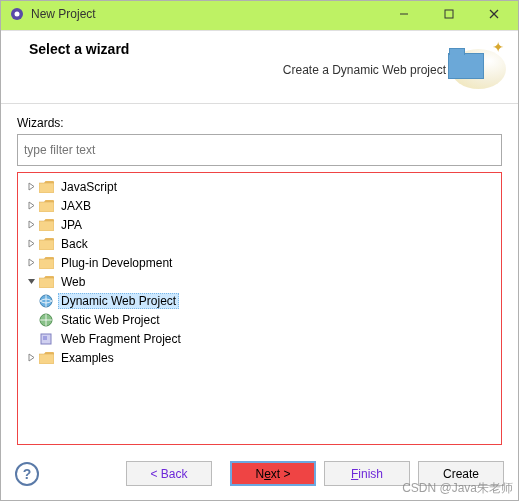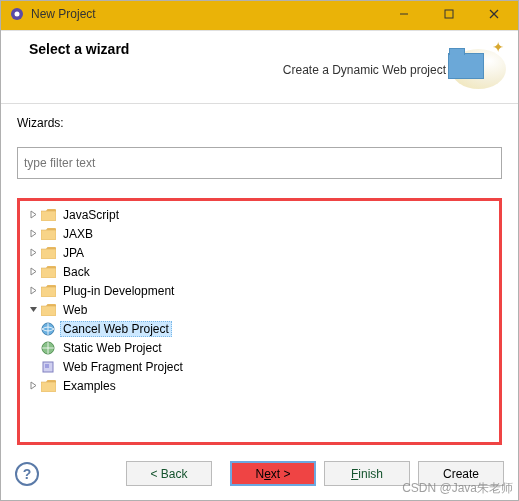"New Project" .titlebar { background: #eab308 -> #bef264 }
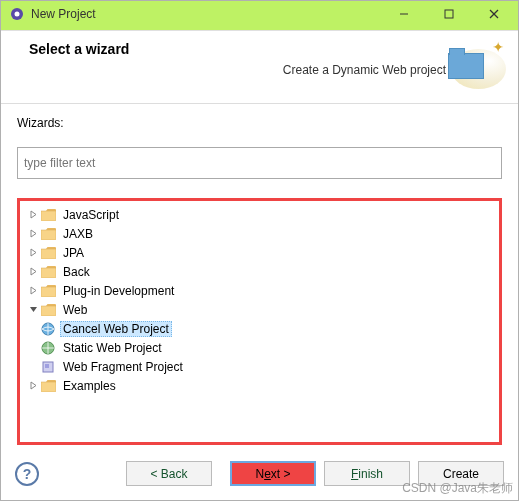"Wizards:" .content { gap: 13px -> none }
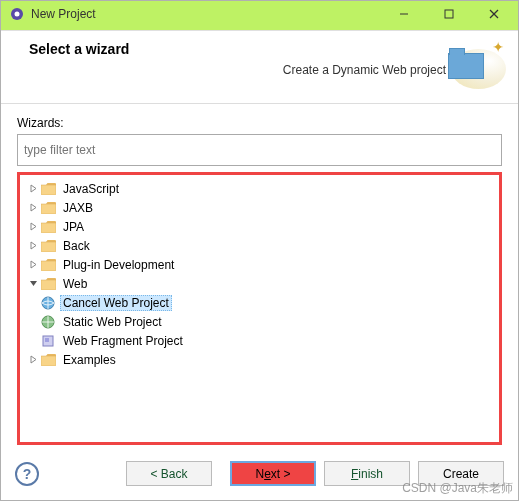"JavaScript" .tree-box { border: 3px solid #ef4444 -> 1px solid #ef4444 }
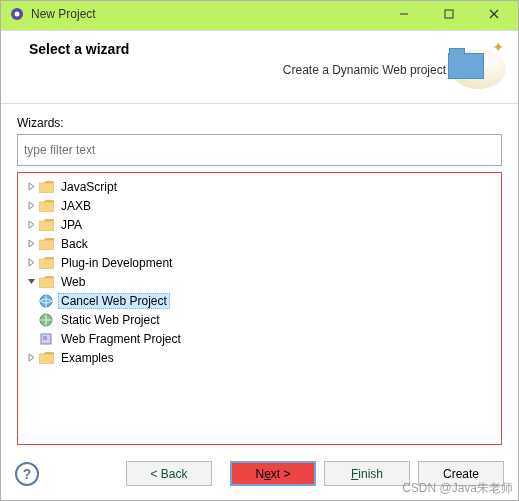"Cancel Web Project" span.lbl { text: Cancel -> Dynamic }
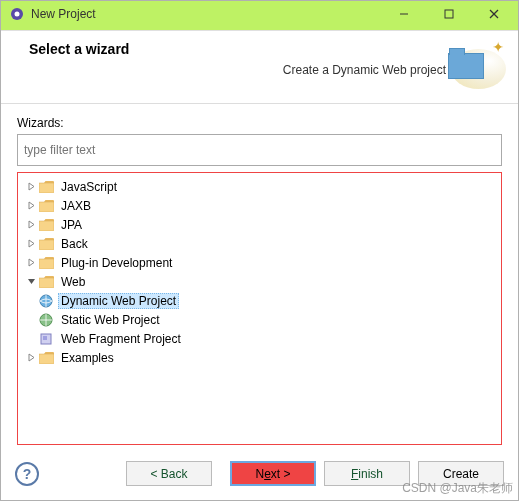"< Back" .btn.disabled { color: #14532d -> #6d28d9 }
